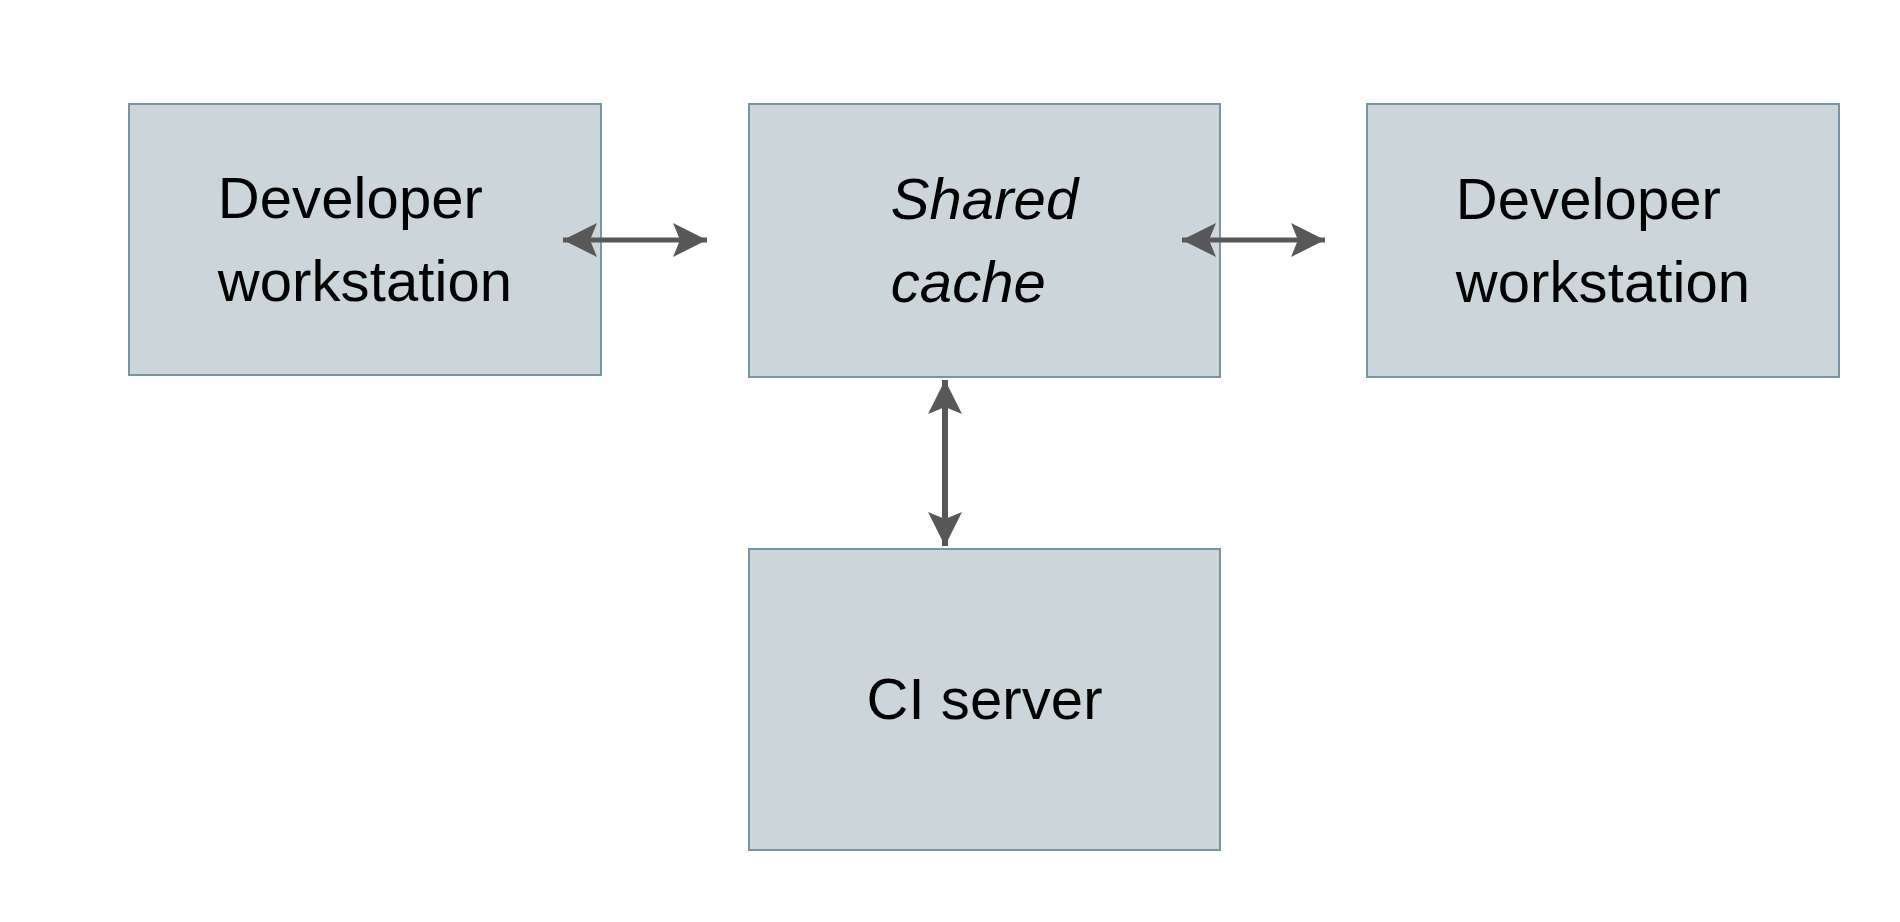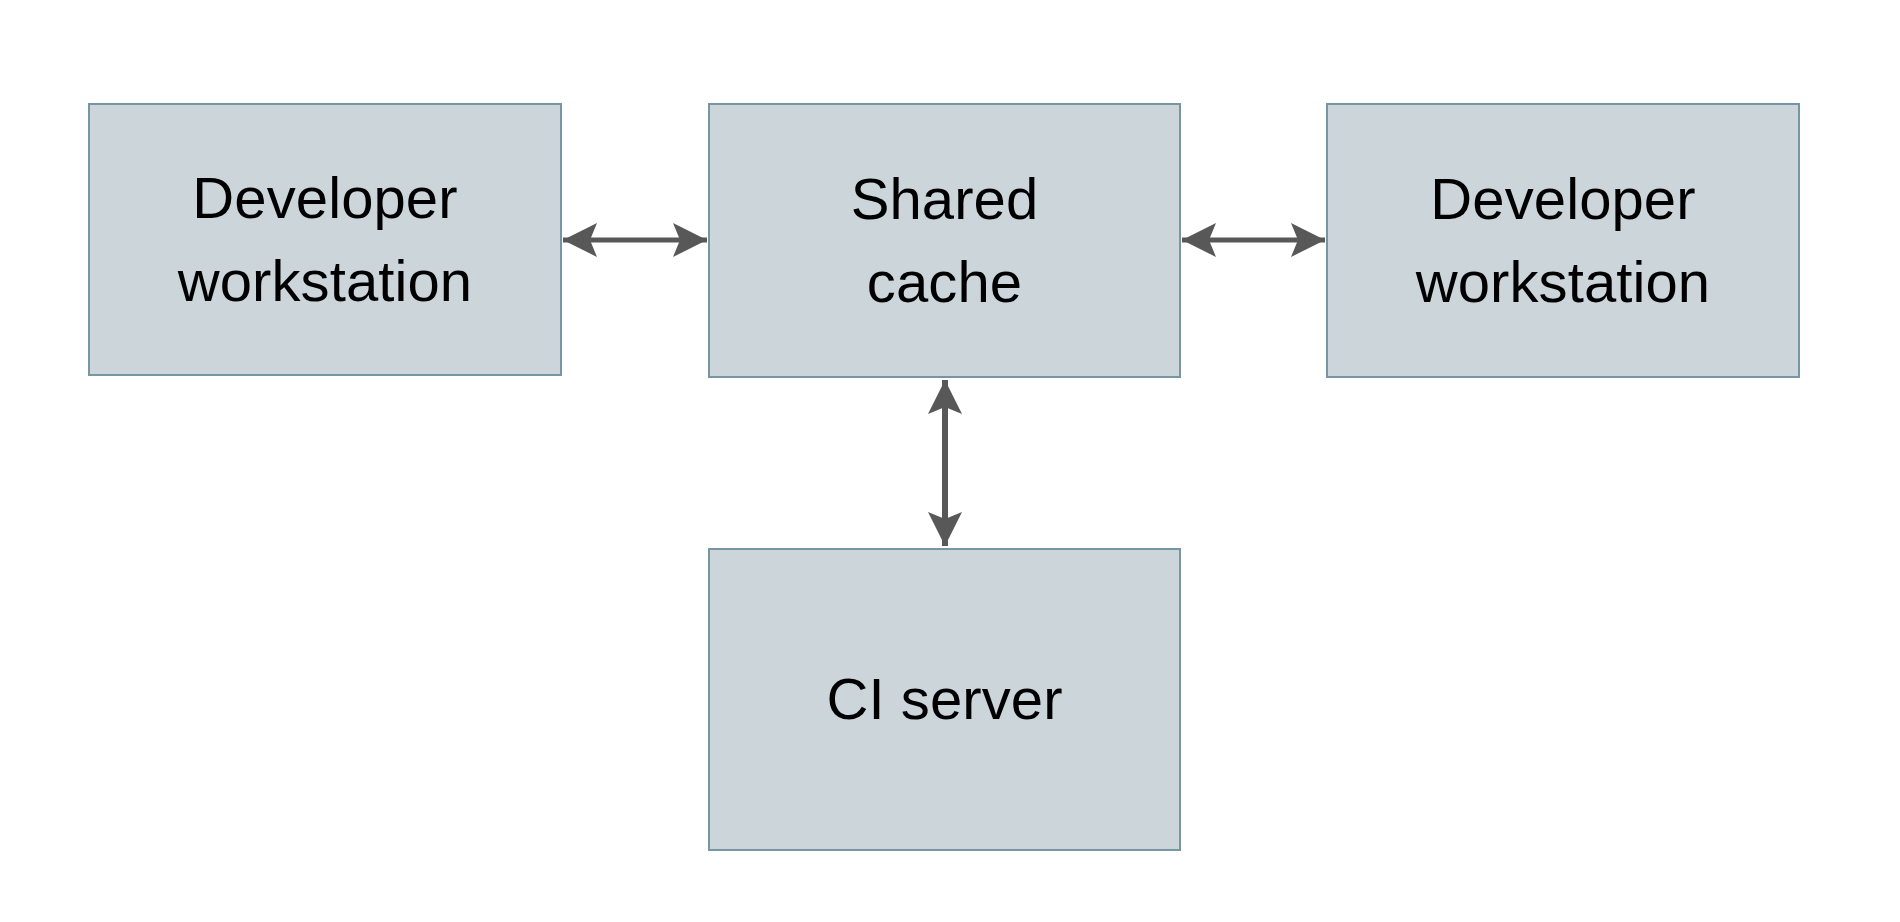"Developer" .node { margin-left: none -> 40px; text-align: center -> left }
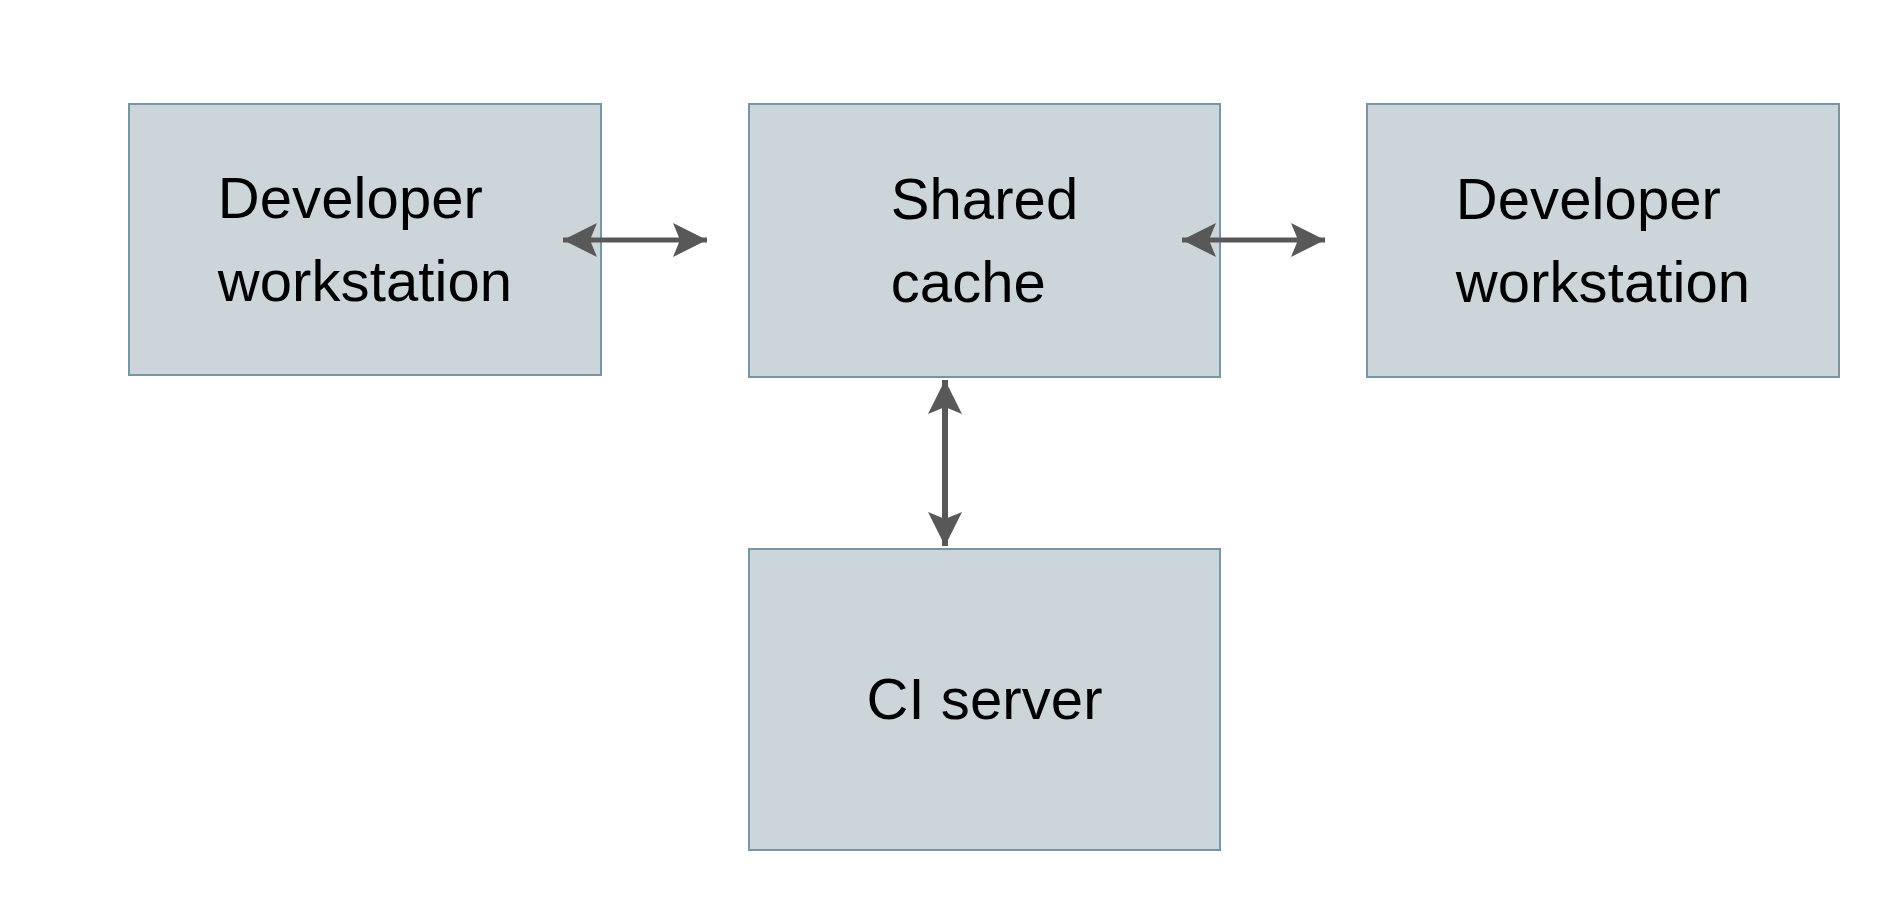"Shared" div.node { font-style: none -> italic }
